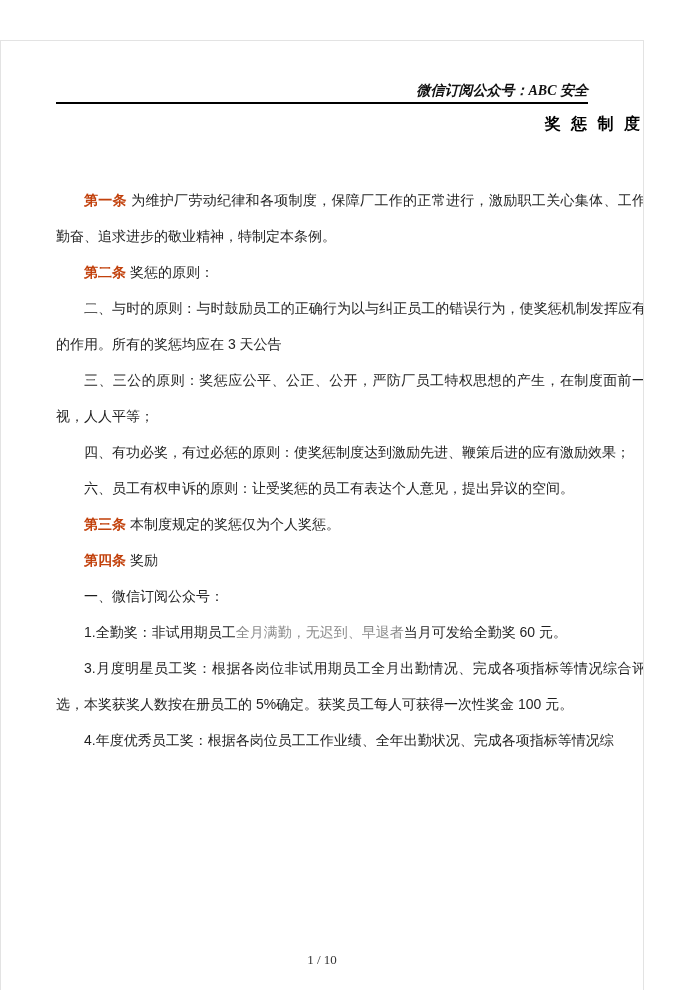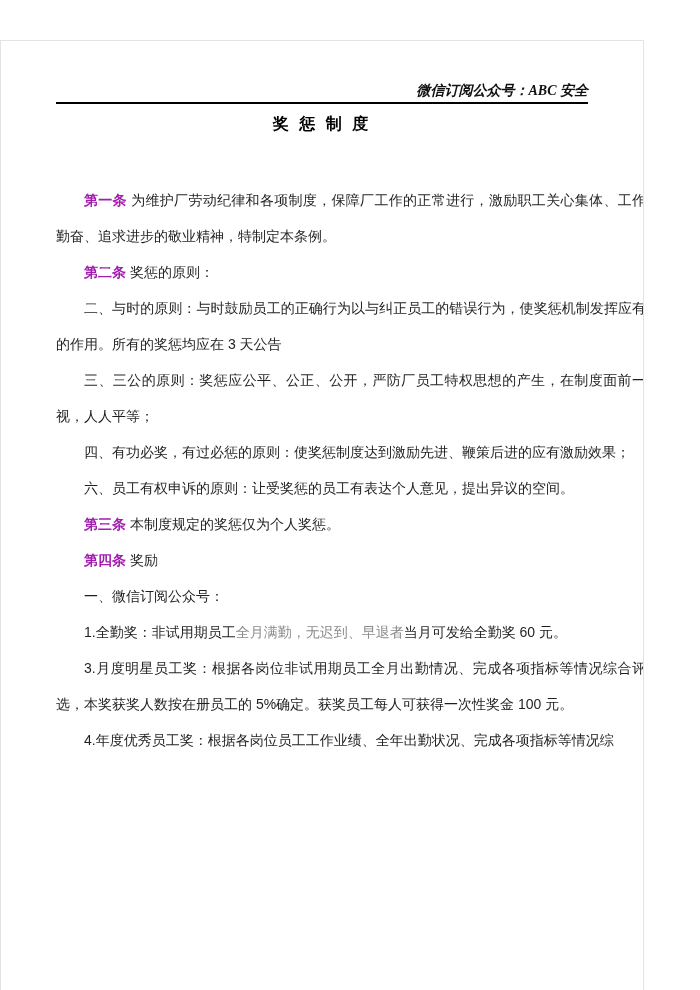"奖 惩 制 度" .doc-title { text-align: center -> right }
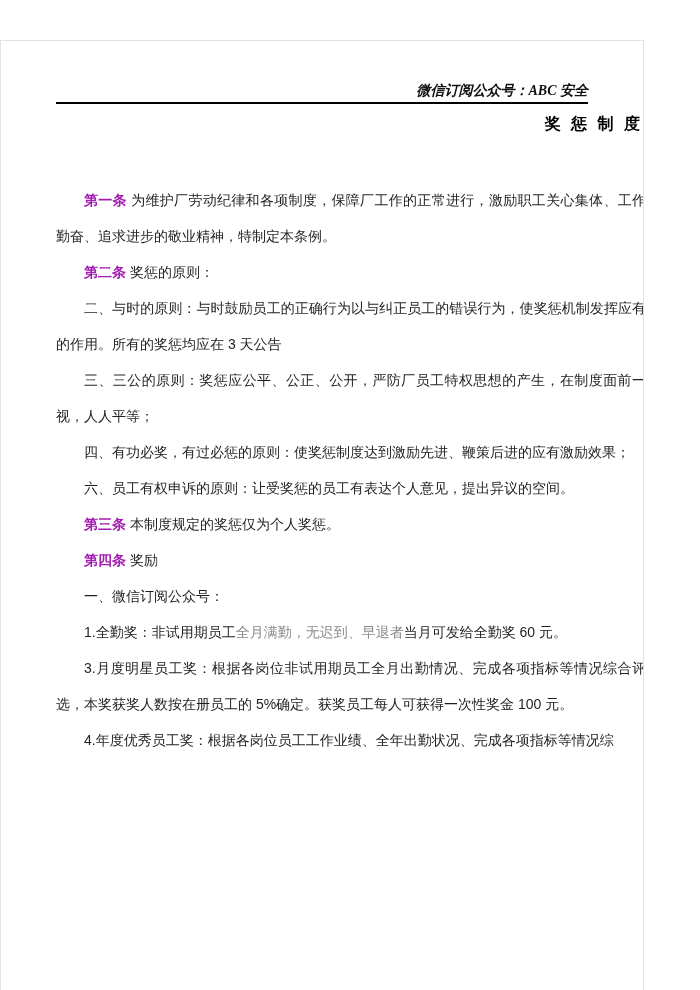"第一条" .art { color: #a21caf -> #c2410c }
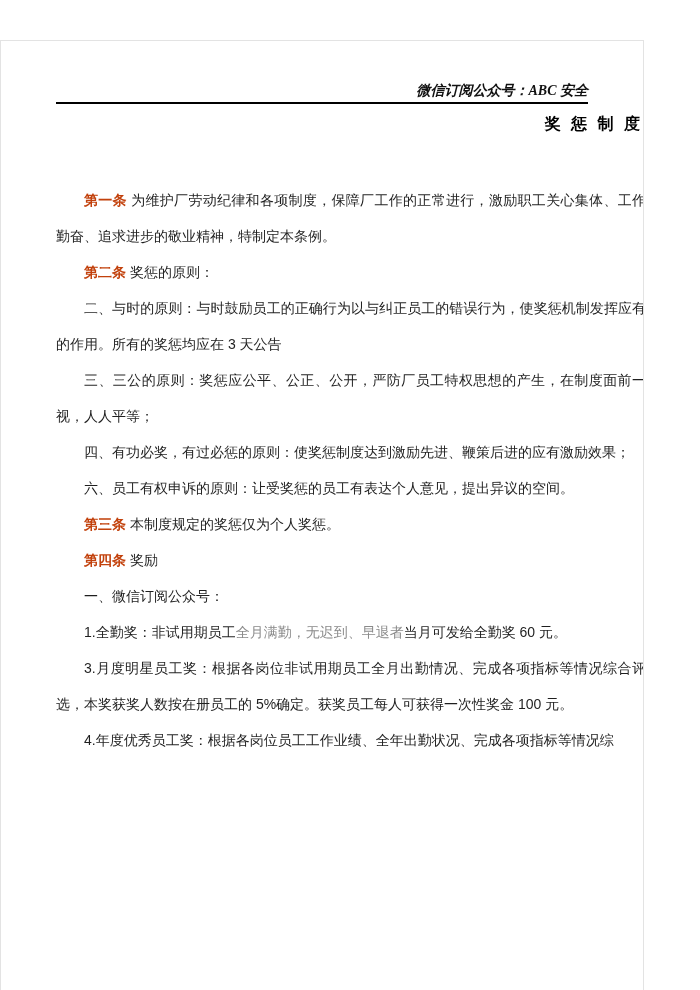"1 / 10" div.footer { html: none -> <div>1 / 10</div> }
